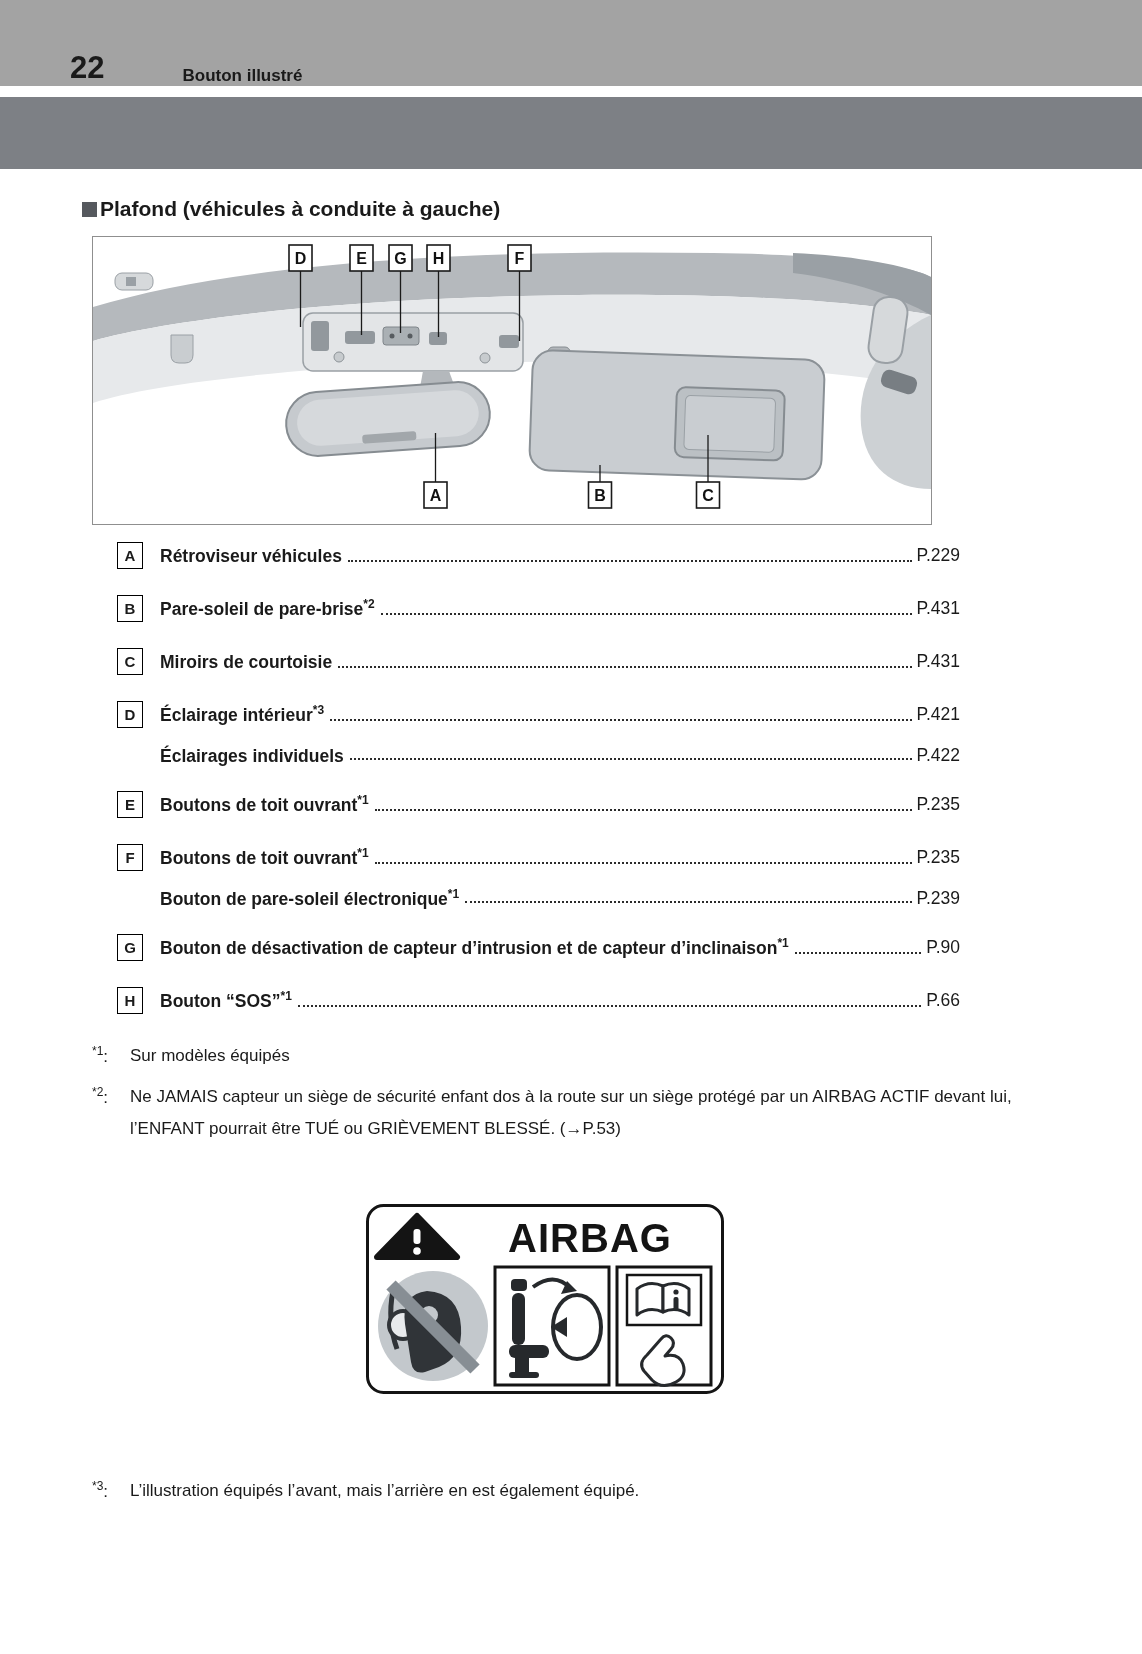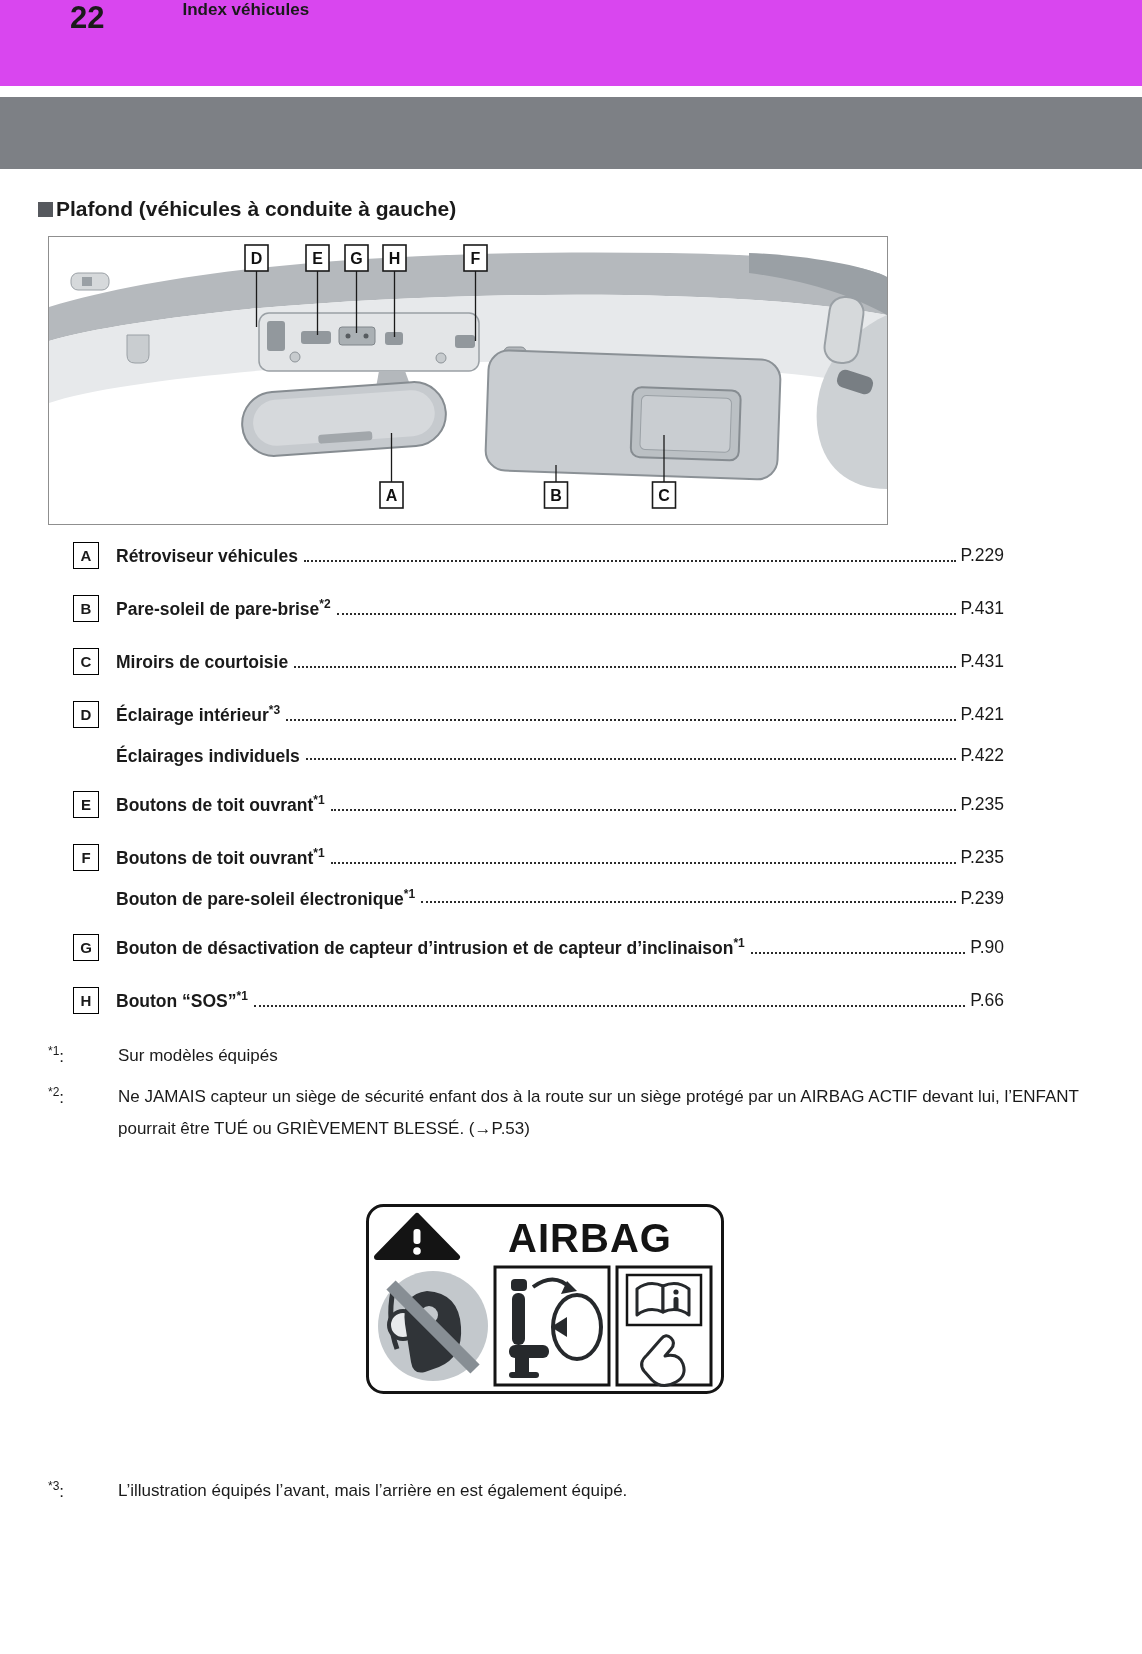"22" .topbar { align-items: flex-start -> flex-end; background: #d946ef -> #a3a3a3 }
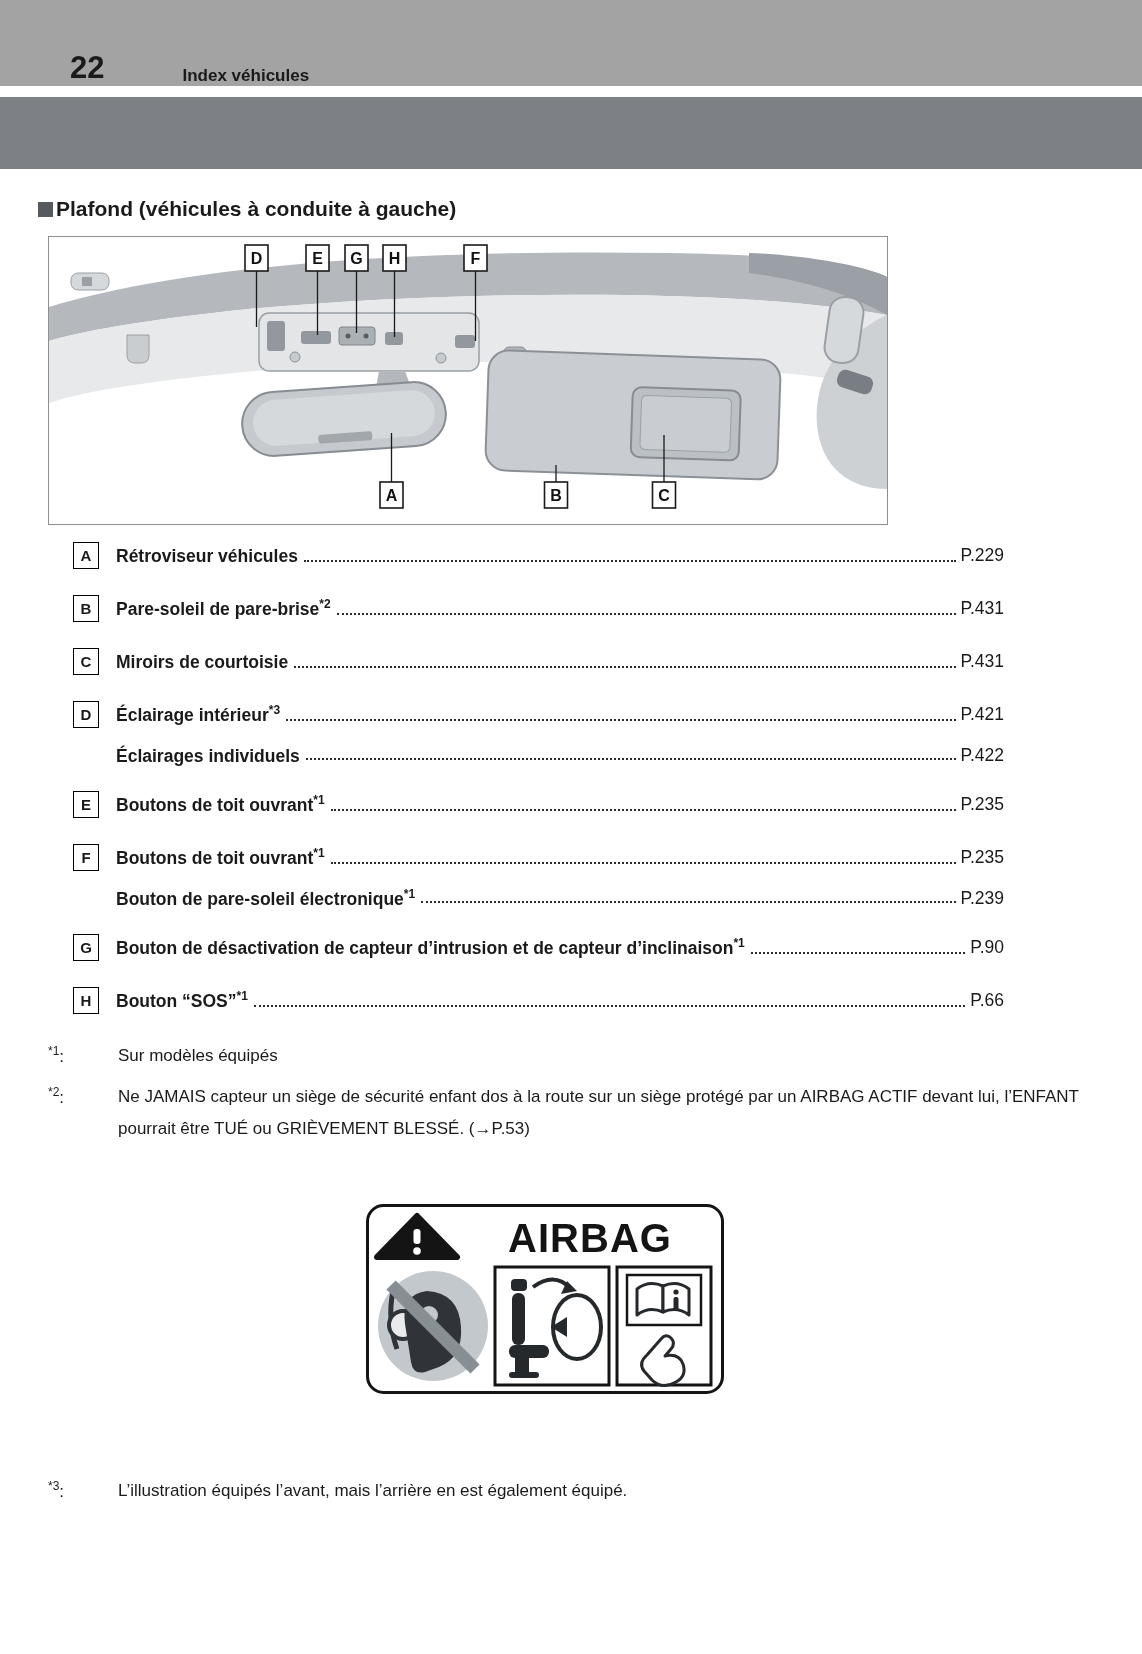"Index véhicules" span.headtitle { text: Index véhicules -> Bouton illustré }
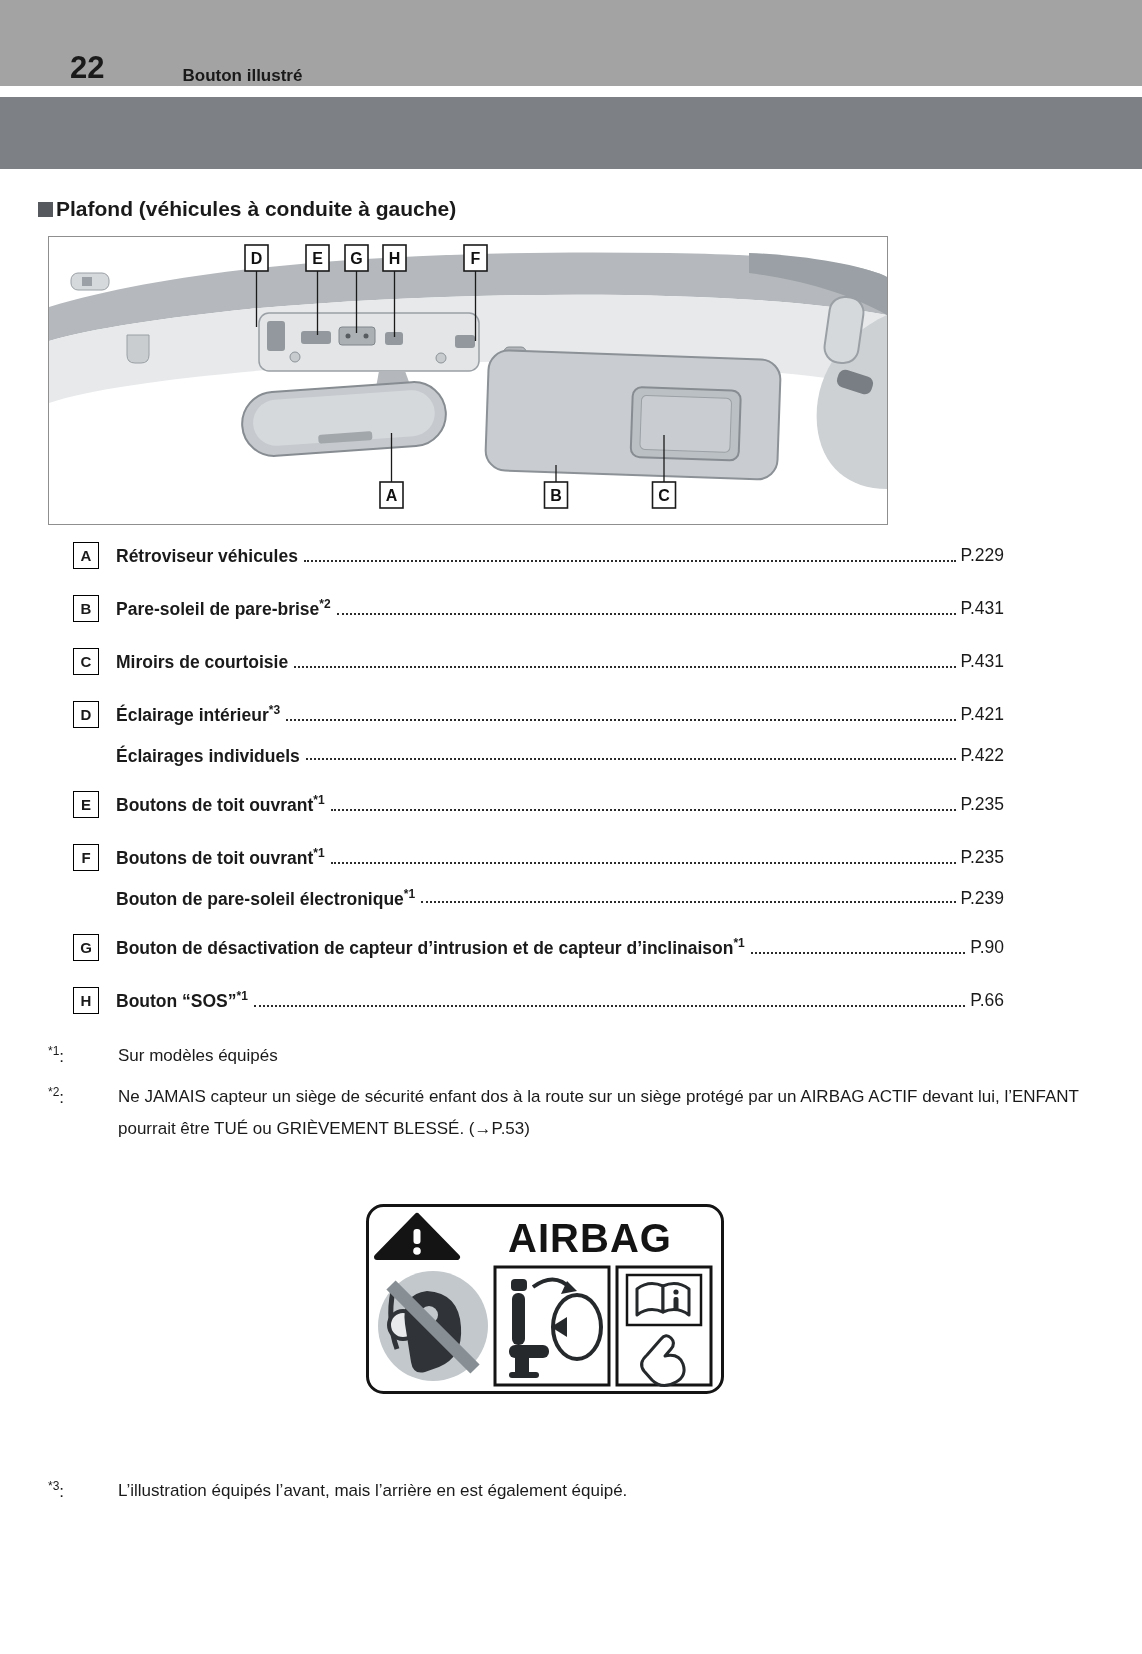"Plafond (véhicules à conduite à" .content { padding: 0 48px -> 0 92px }
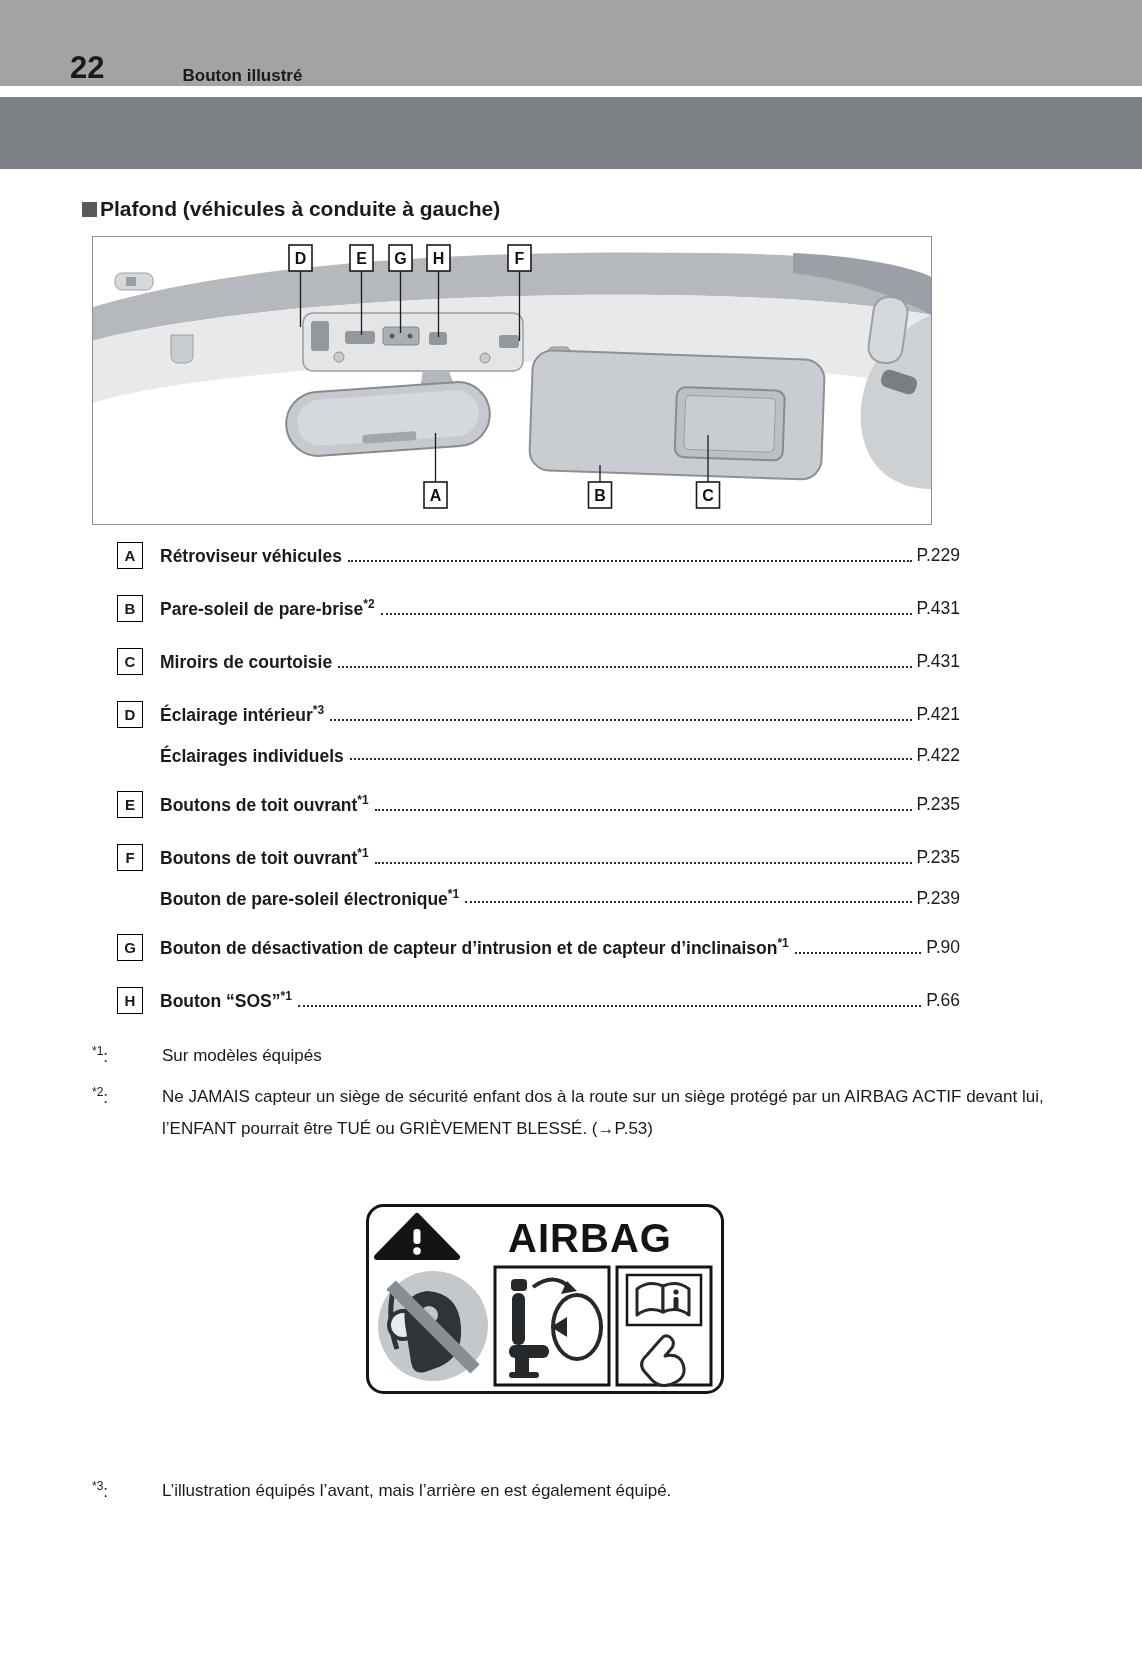"Sur modèles équipés" .fn-text { margin-left: 32px -> none }
